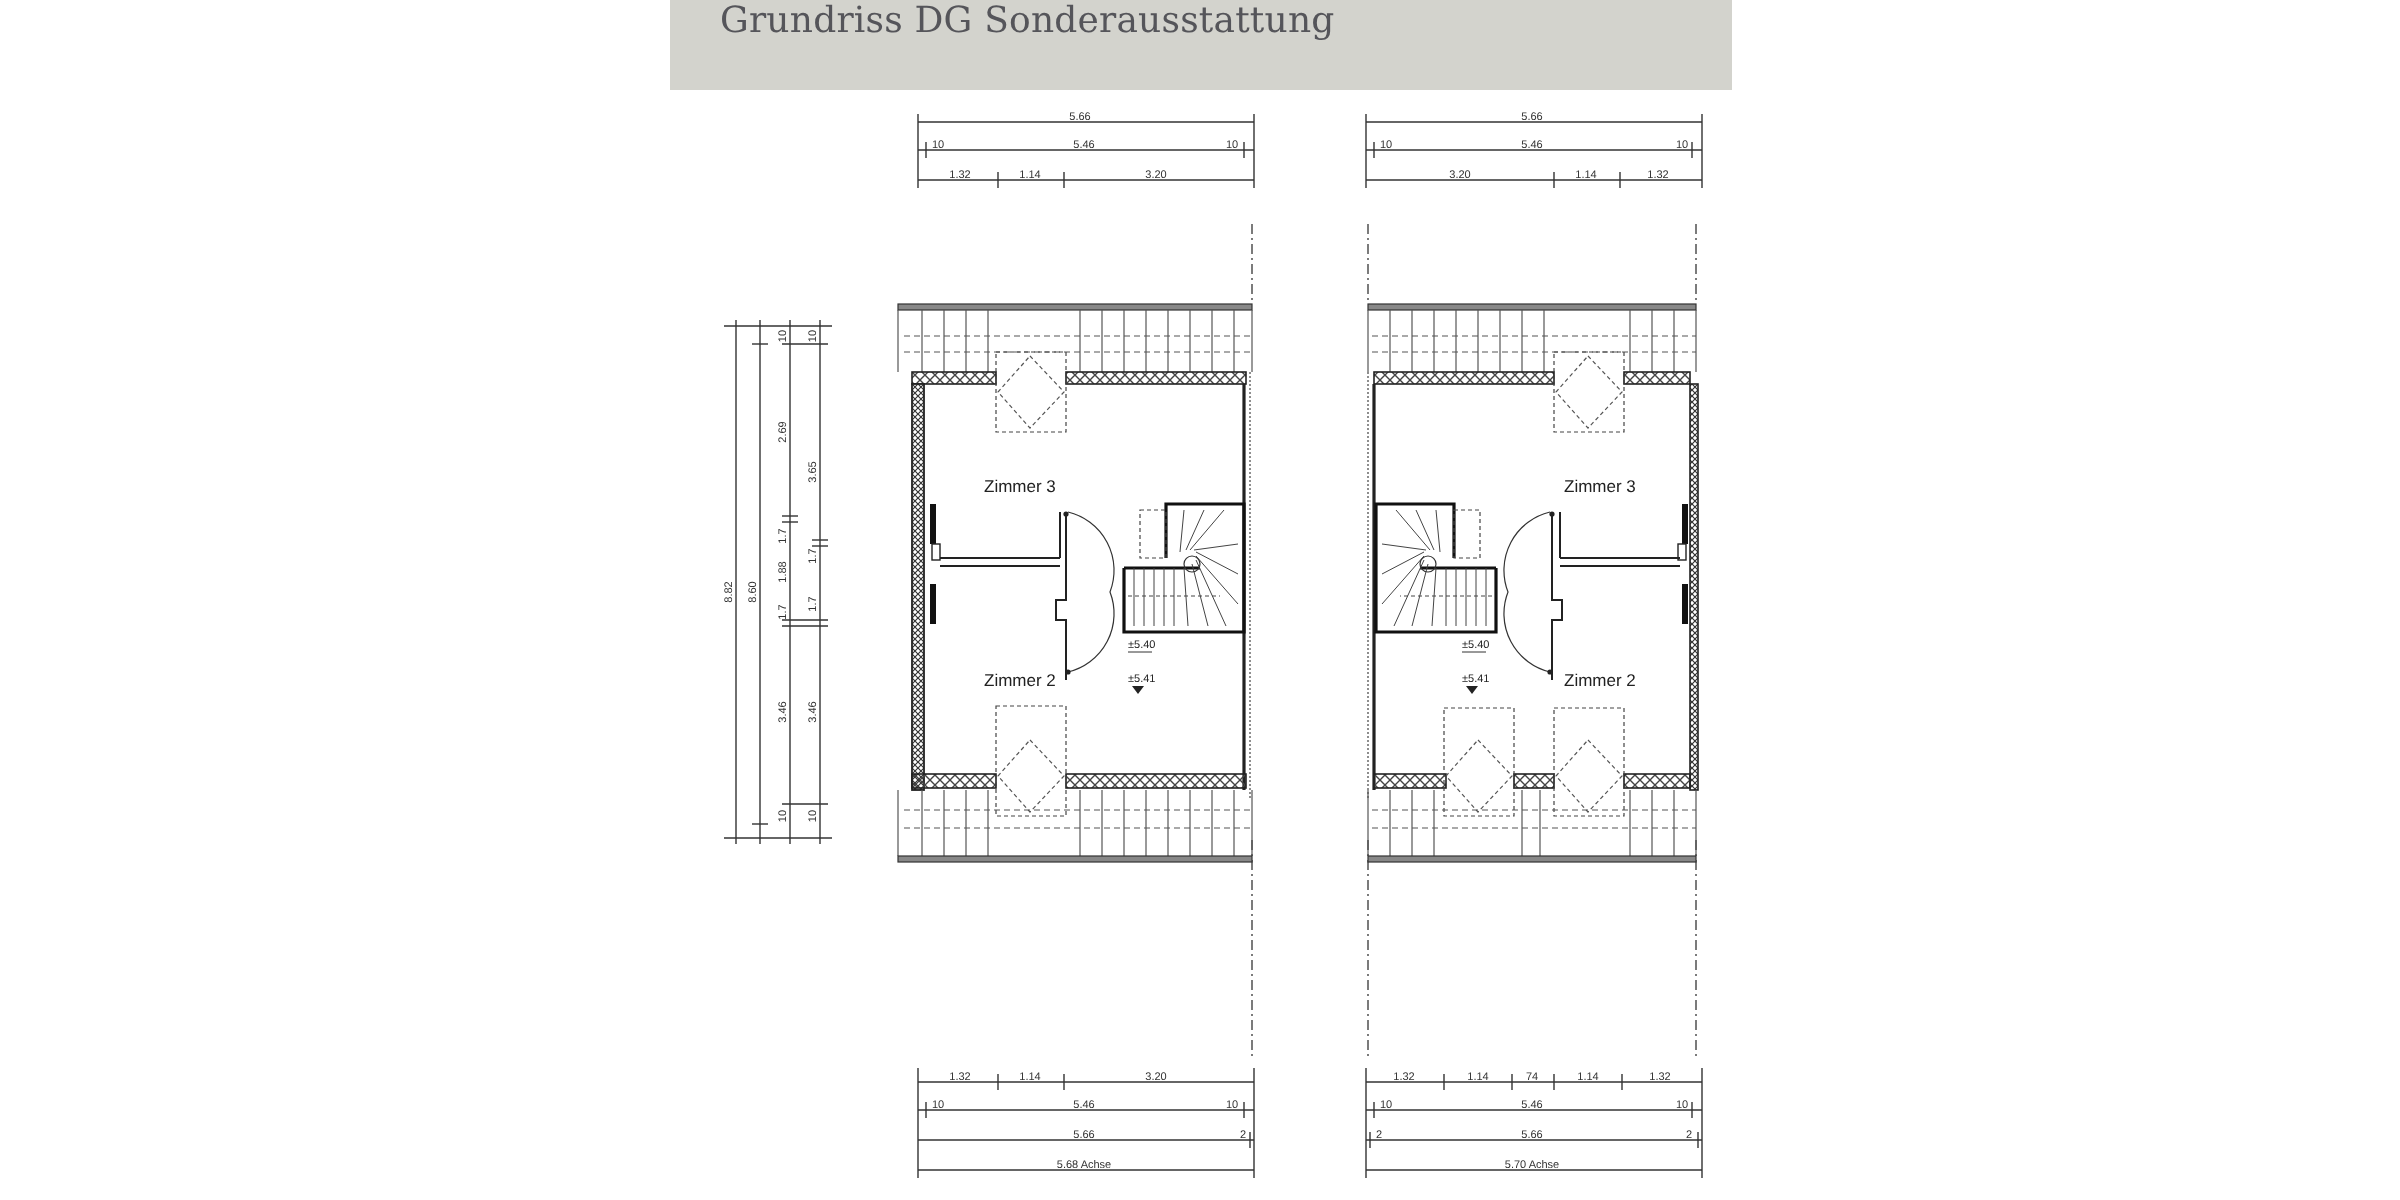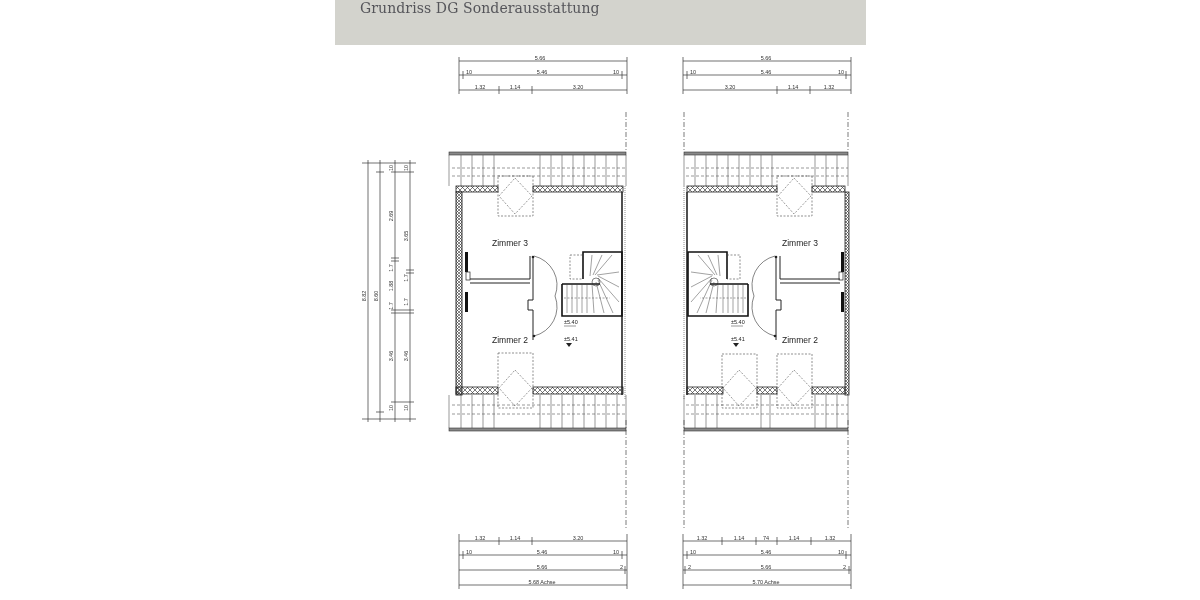"Grundriss DG Sonderausstattung" .header-title { font-size: 14px -> 18px }
